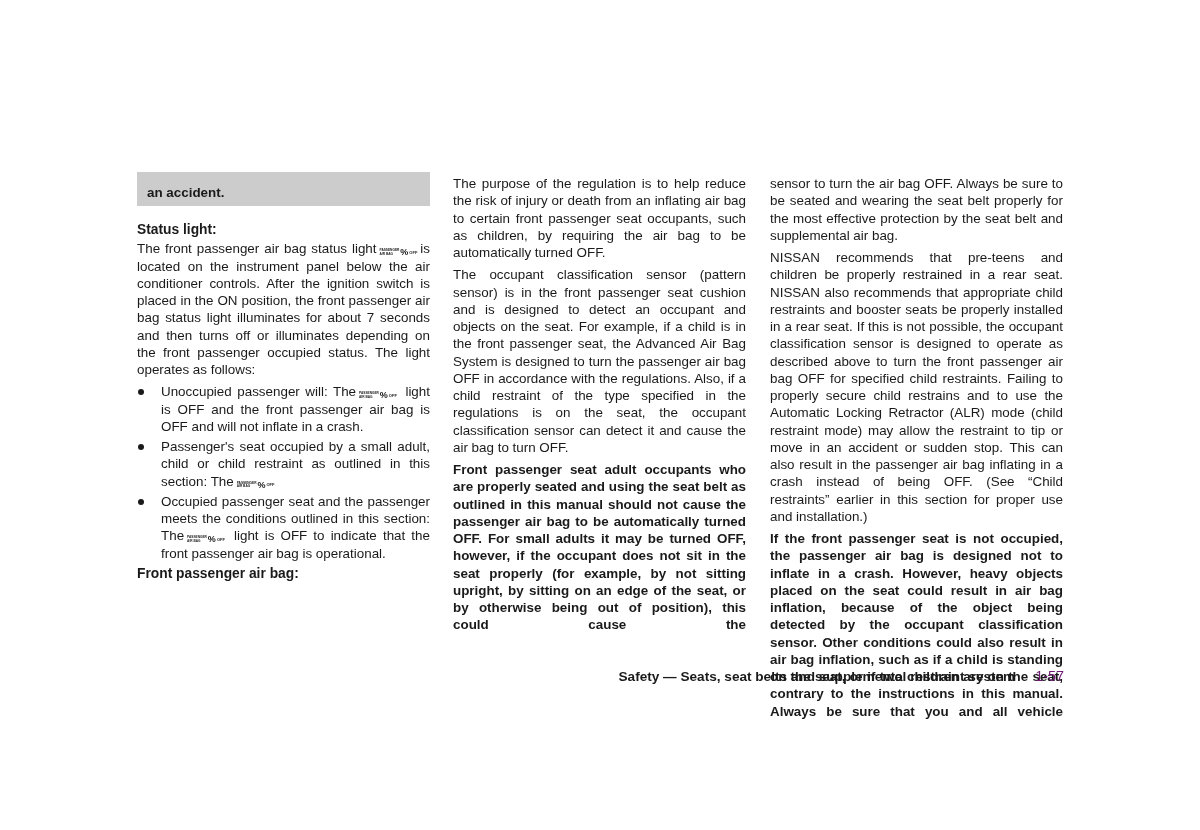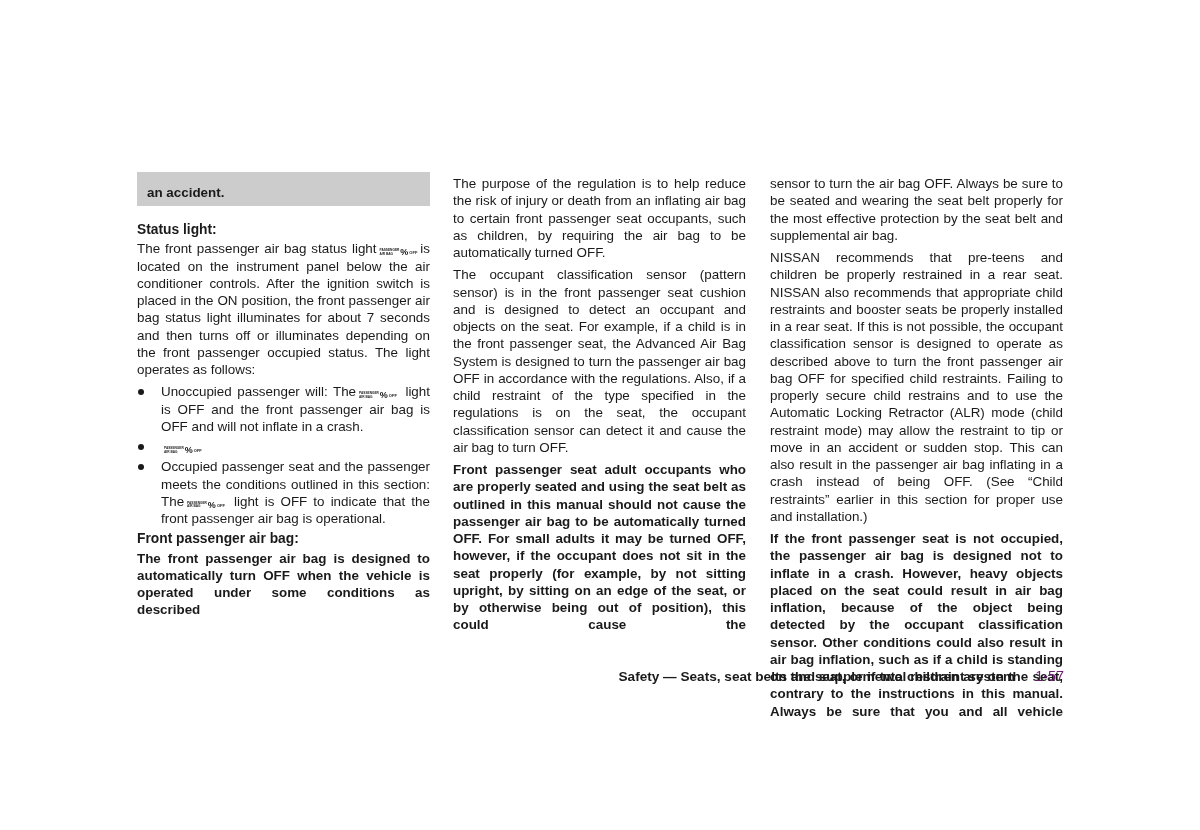"Passenger's seat occupied by a" span { html: none -> <span>Passenger's seat occupied by a small adult, child or child restraint as outlined in this section: The</span> }
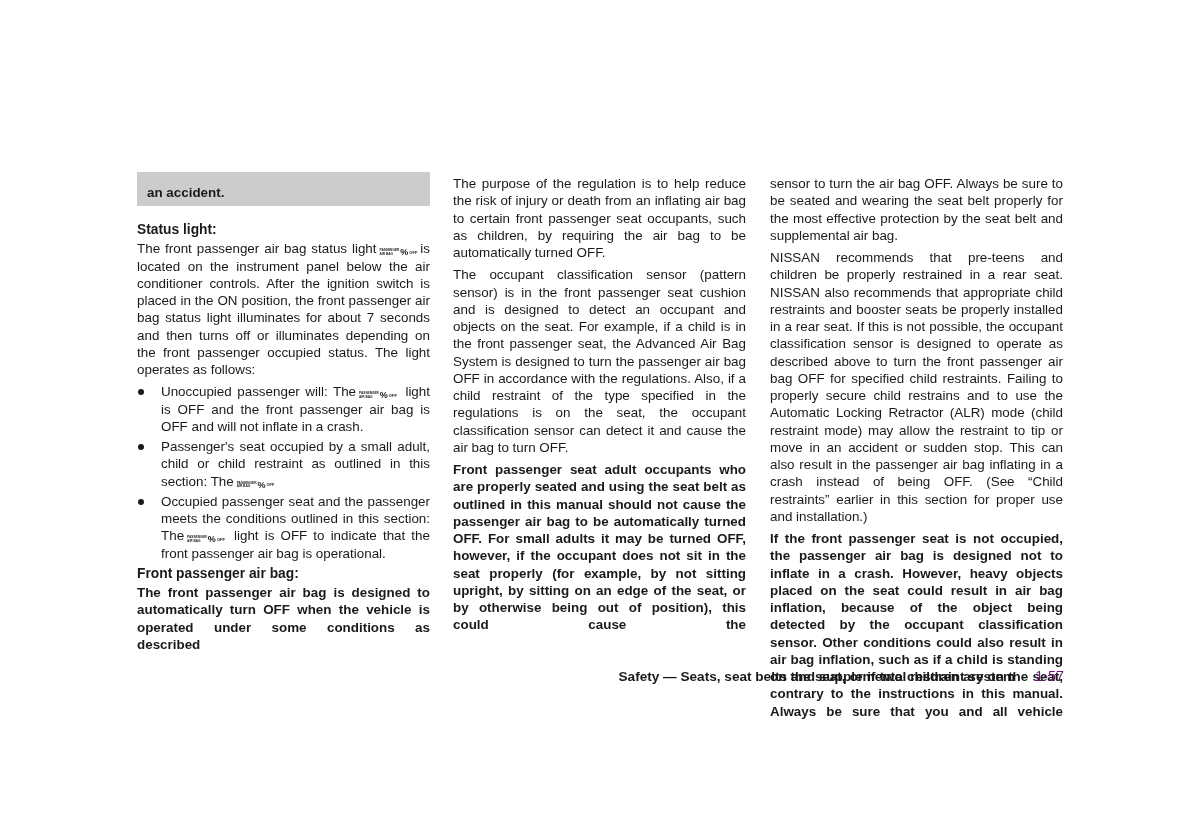"The front passenger air bag is" p.cont-last-justified { html: <p>The front passenger air bag is designed to automatically turn OFF when the vehicle is operated under some conditions as described</p> -> none }
